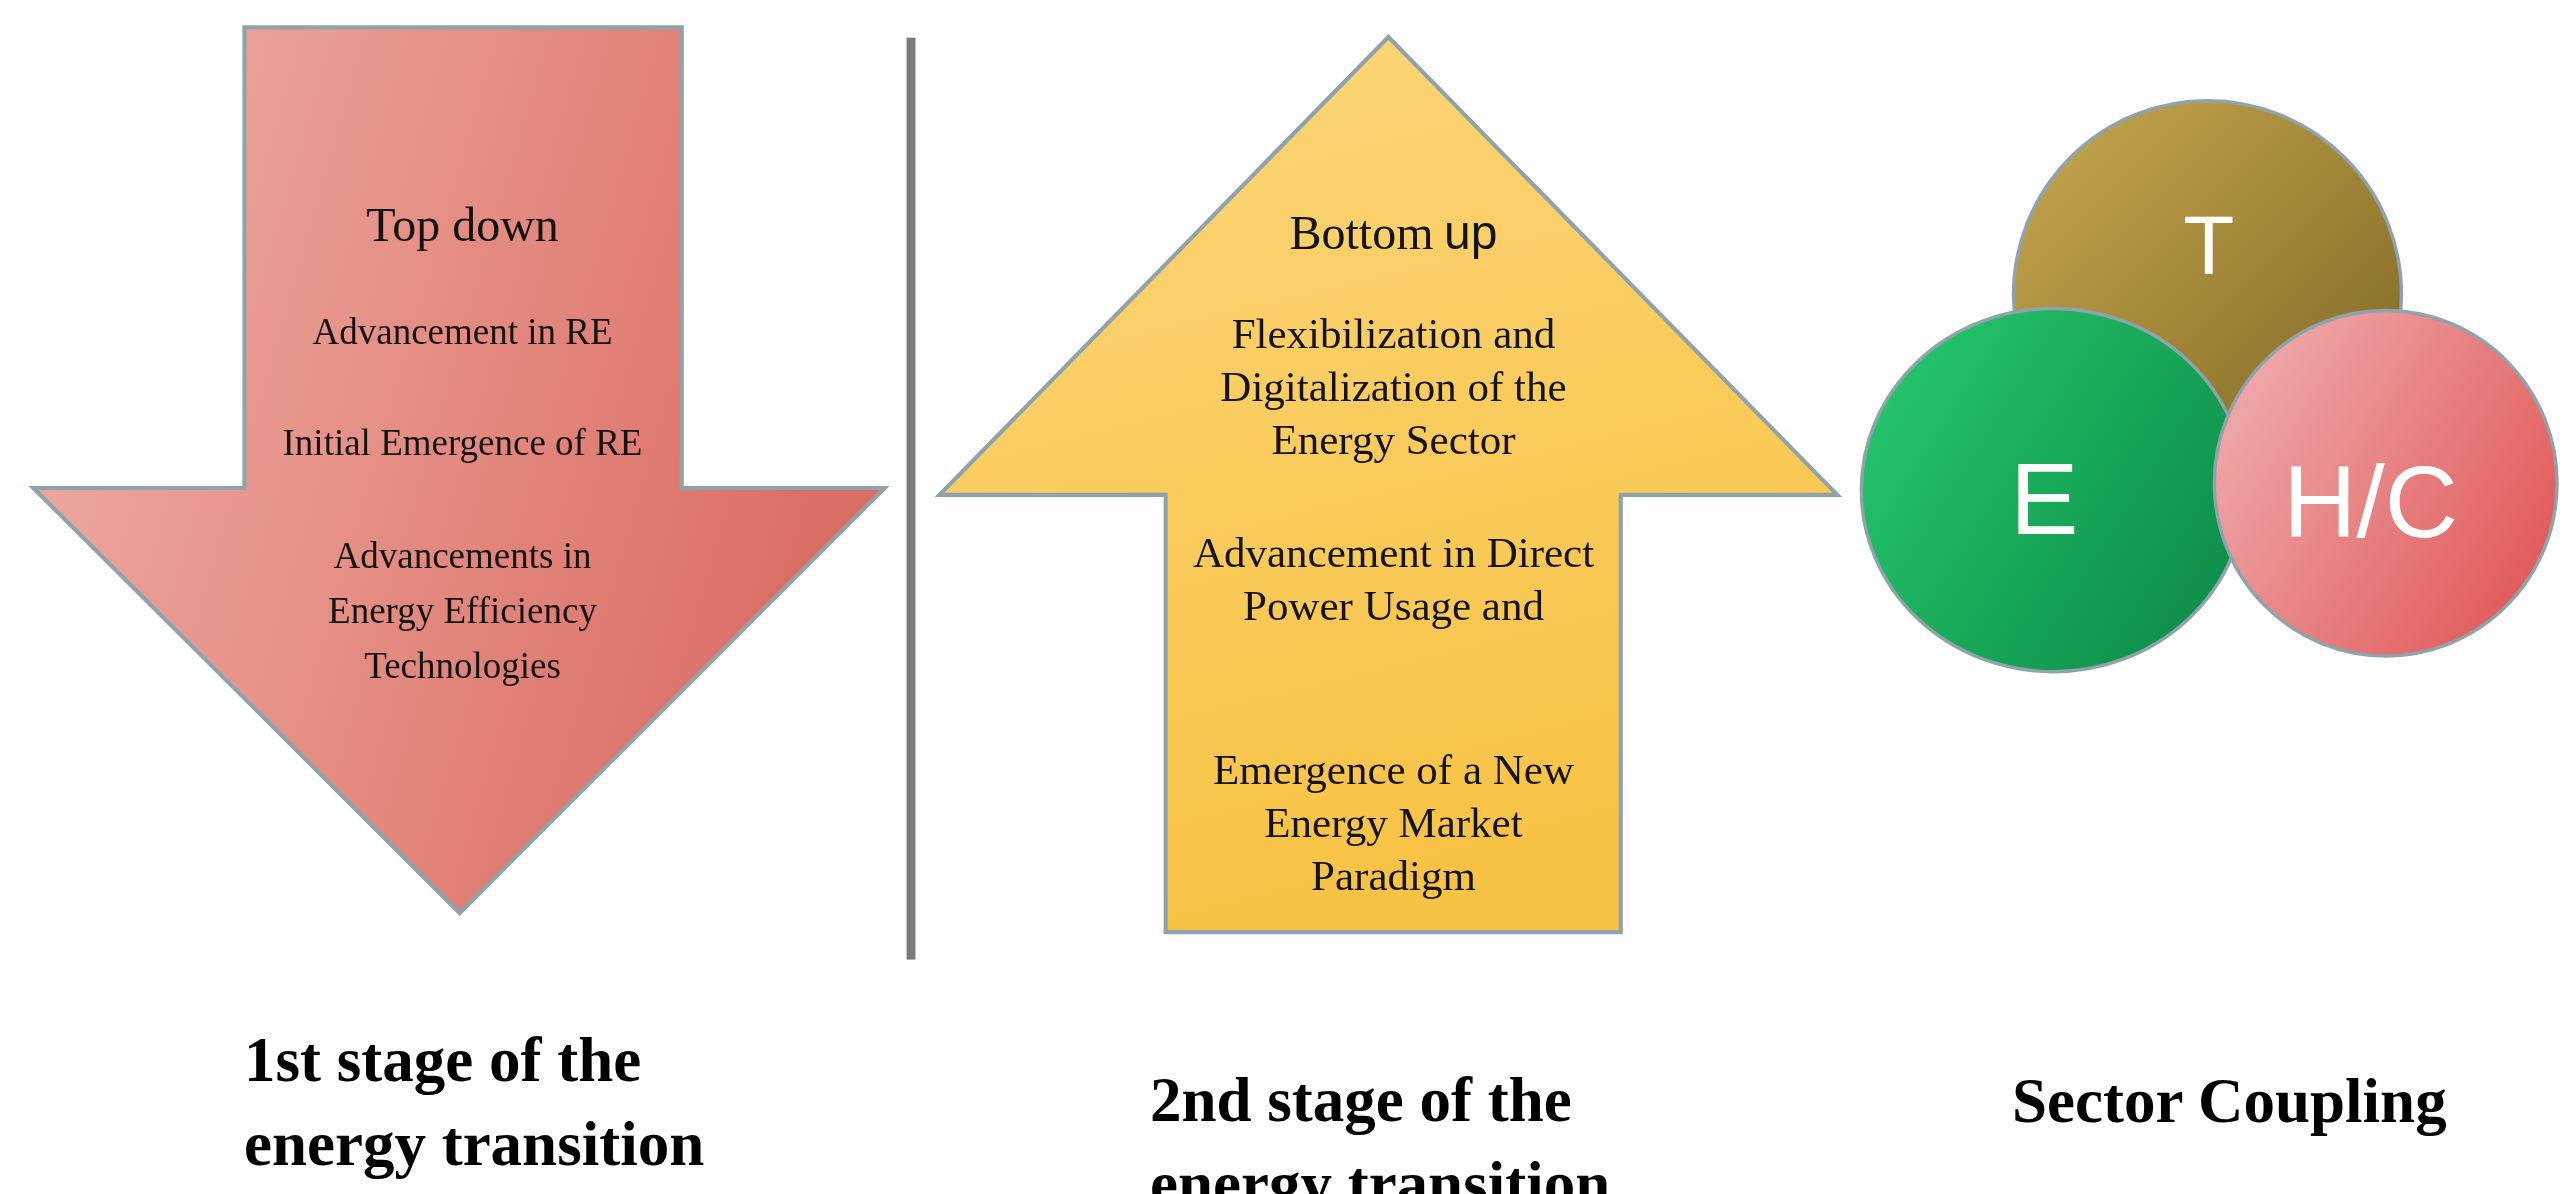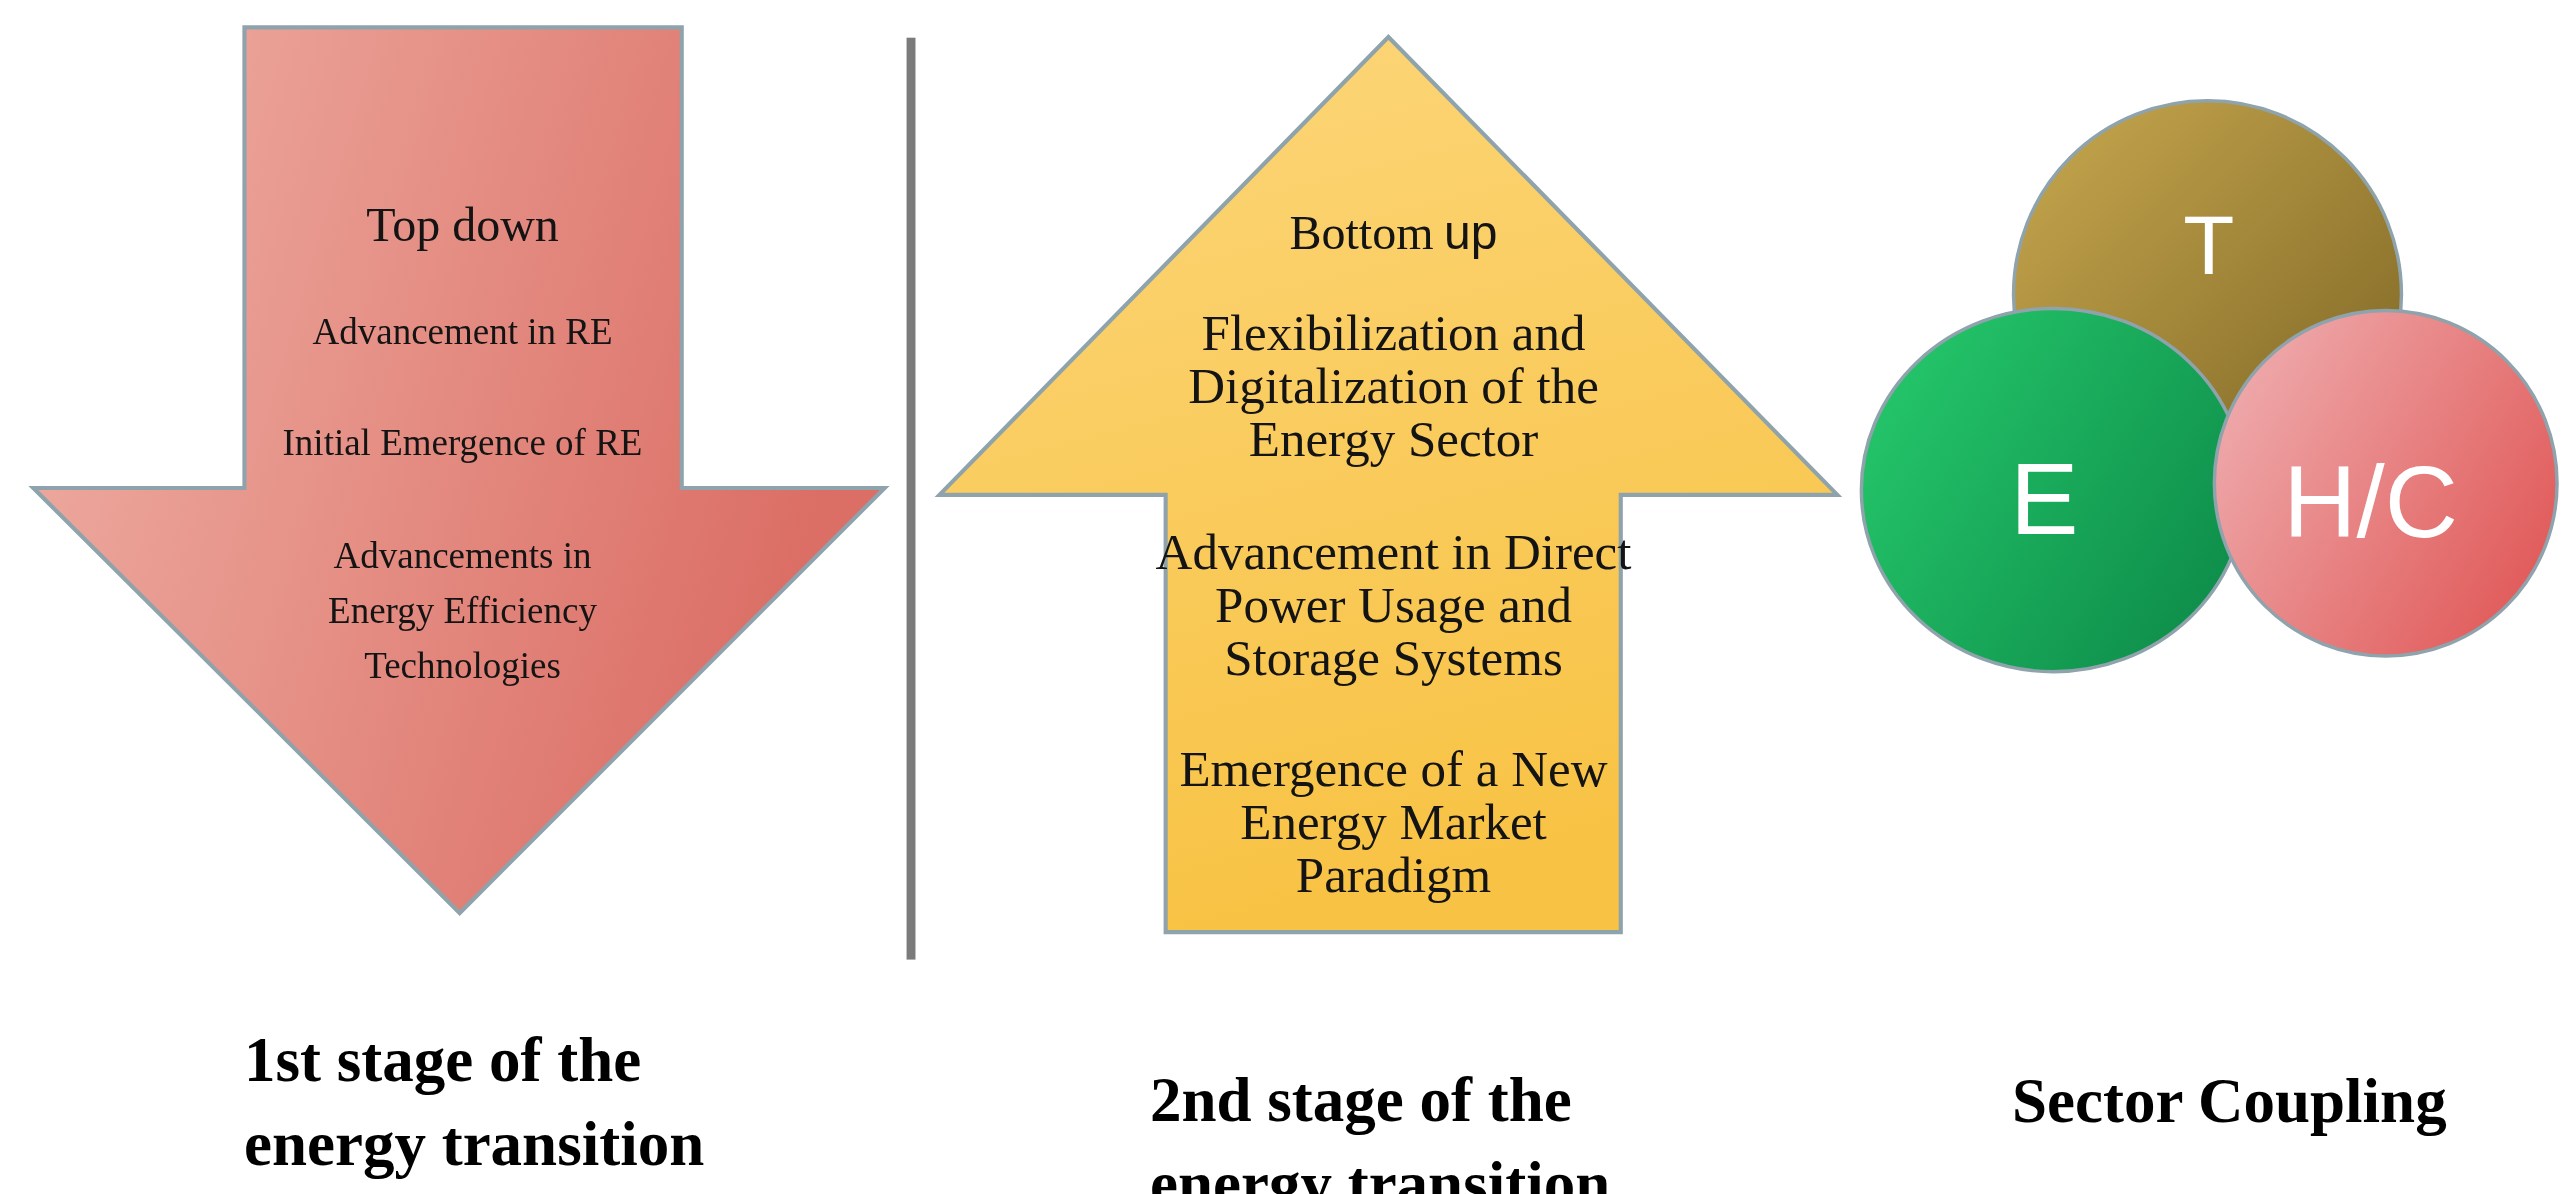"Flexibilization and" .arrow-body-up { font-size: 51px -> 43px }
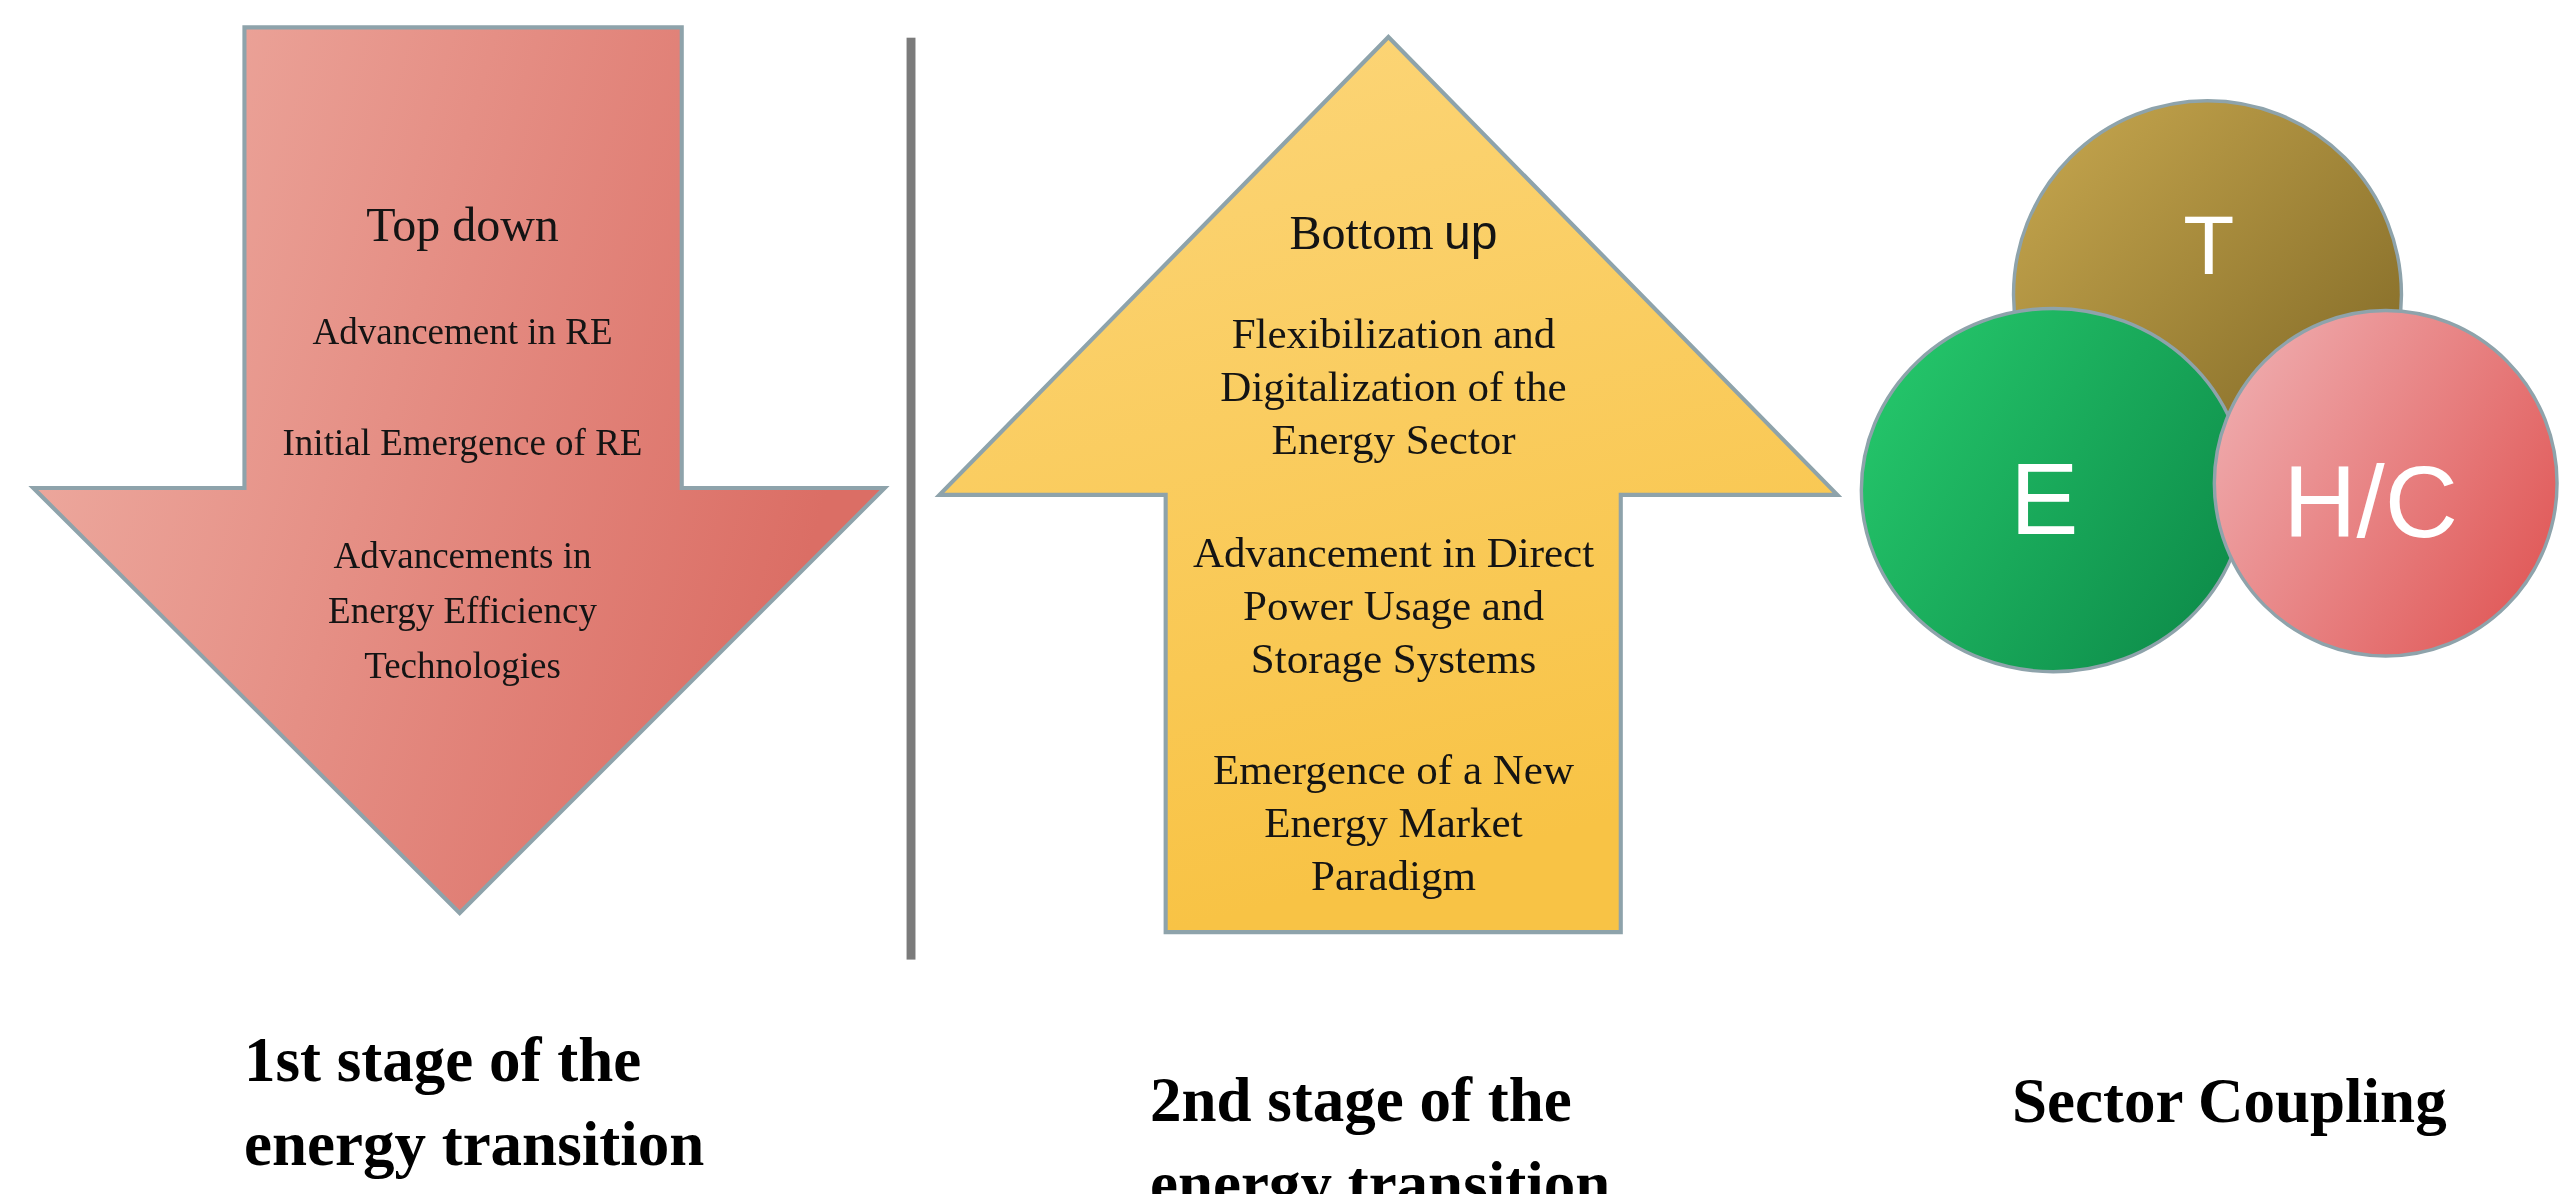"Storage Systems" div { html: <div>Storage Systems</div> -> none }
